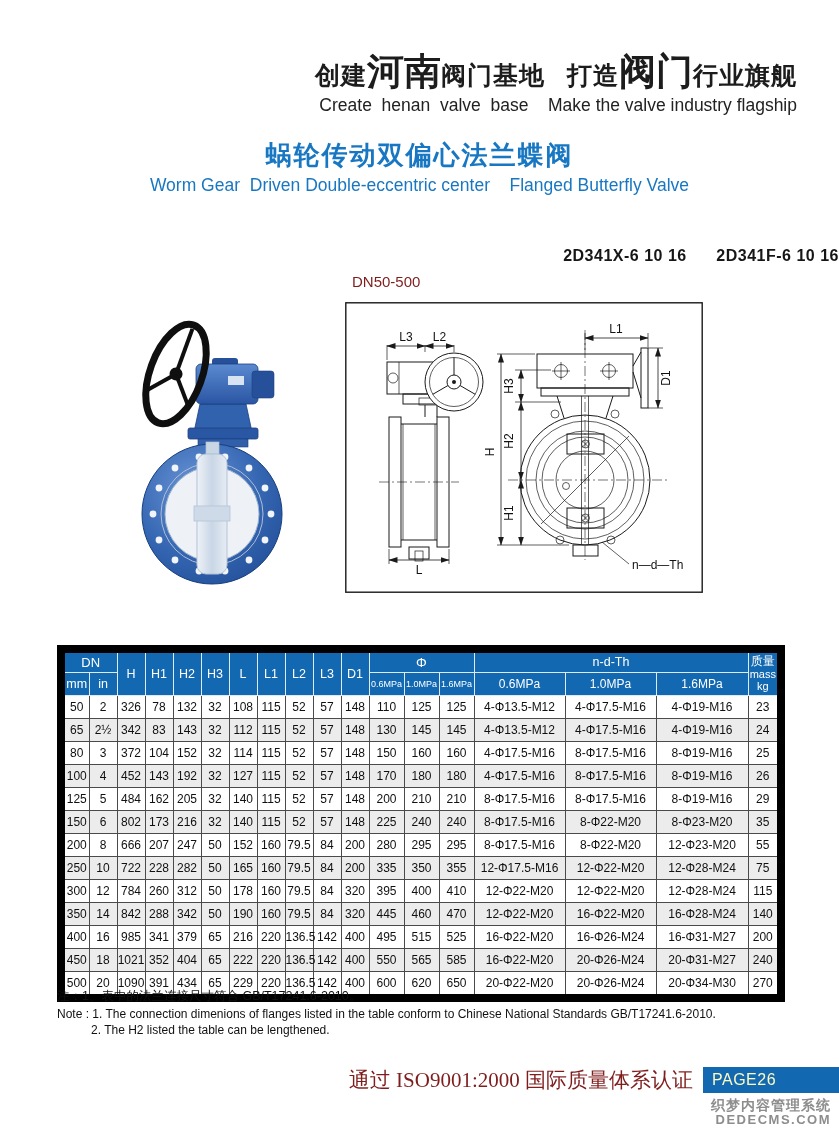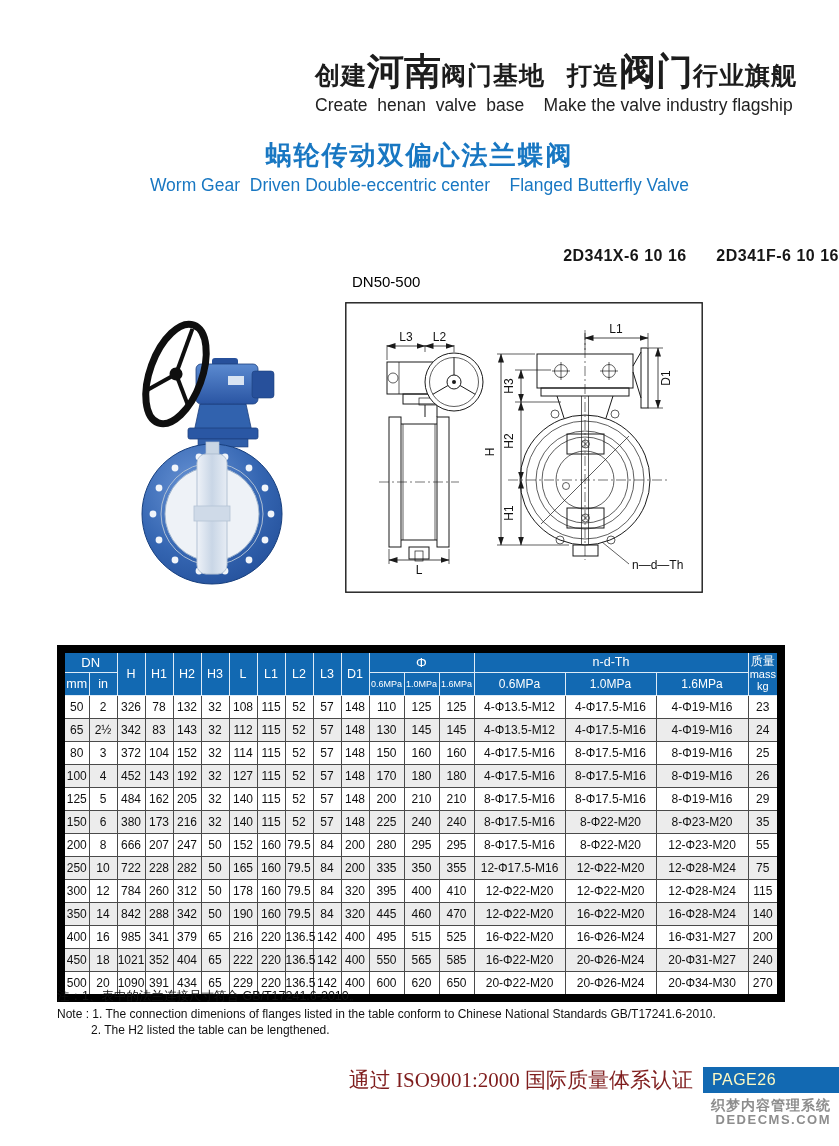"创建河南阀门基地 打造阀门行业旗舰" .slogan { text-align: left -> right }
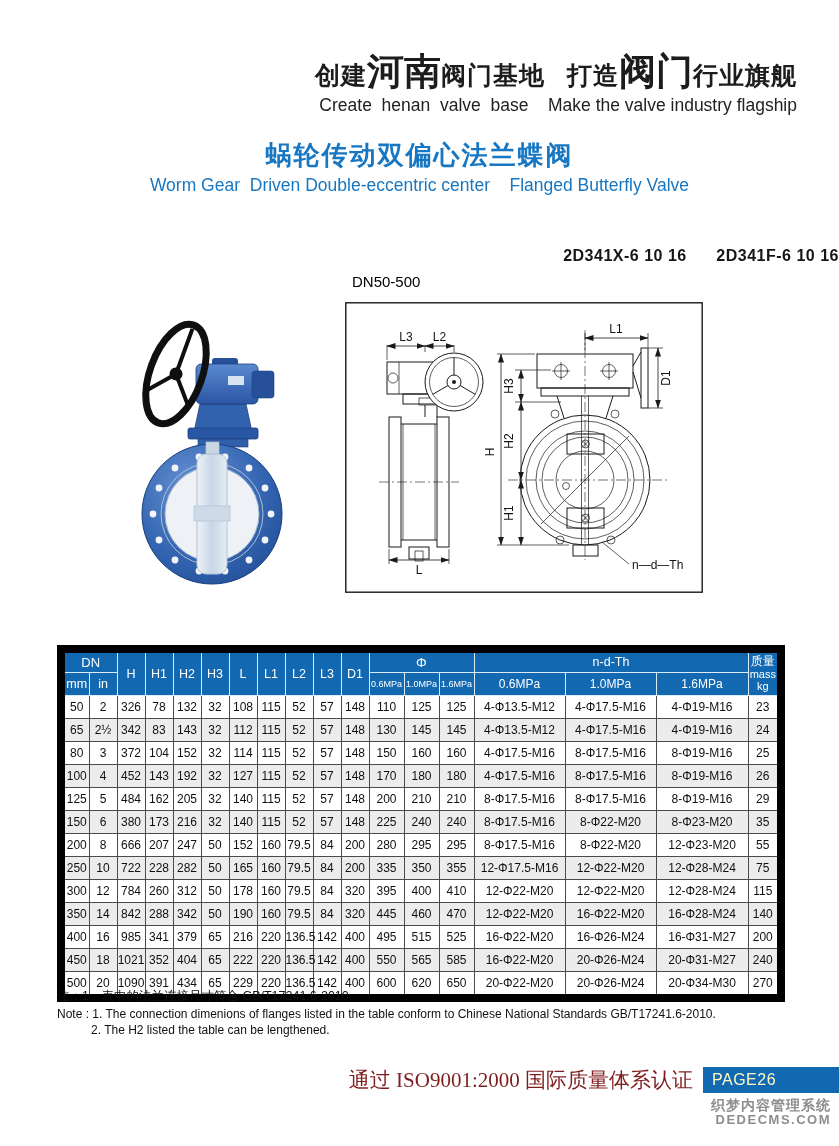"DN50-500" .dn-range { color: #000000 -> #7f1d1d }
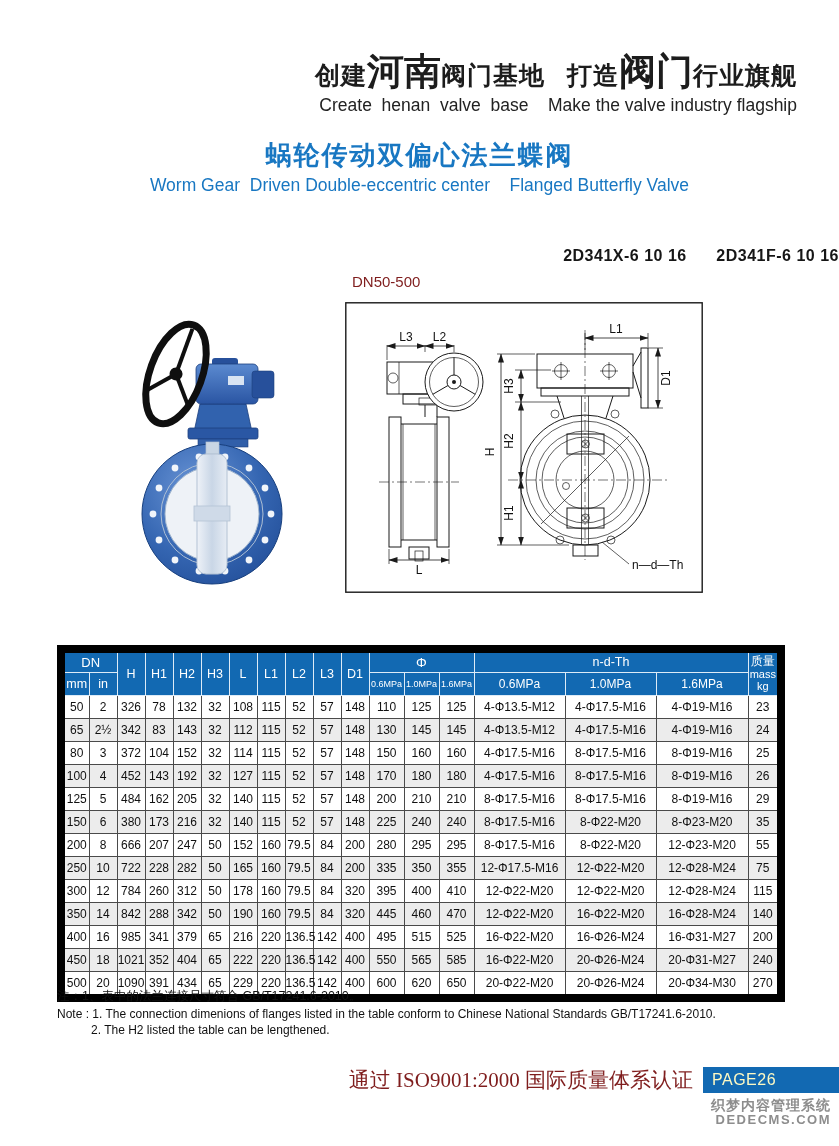"380" td { text: 380 -> 802 }
